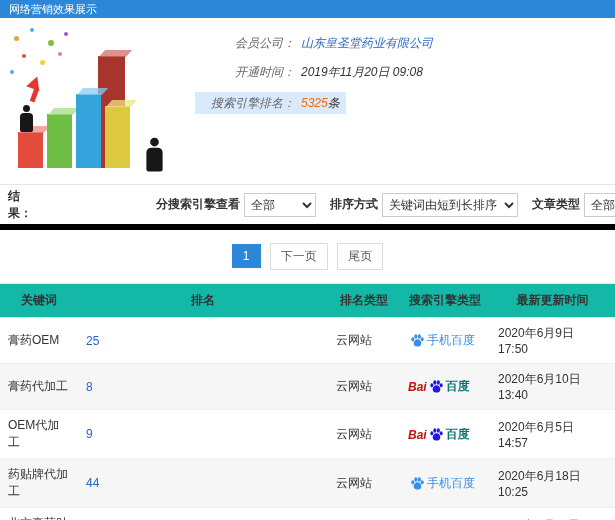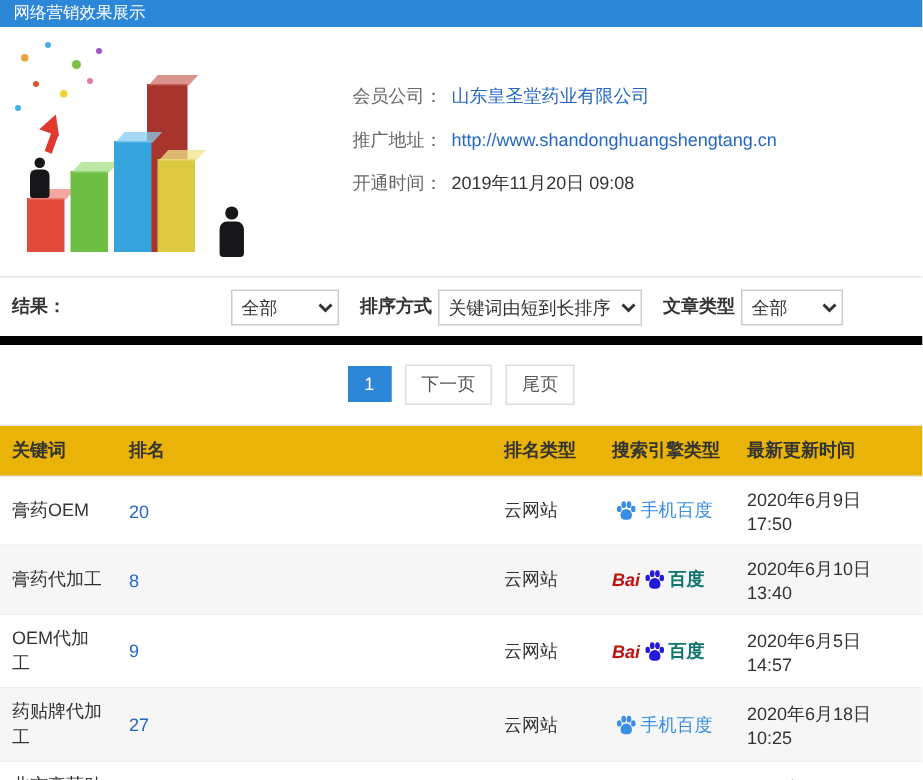"会员公司： 山东皇圣堂药业有限公司" .info-rows { font-style: none -> italic; padding-top: 37px -> 16px }
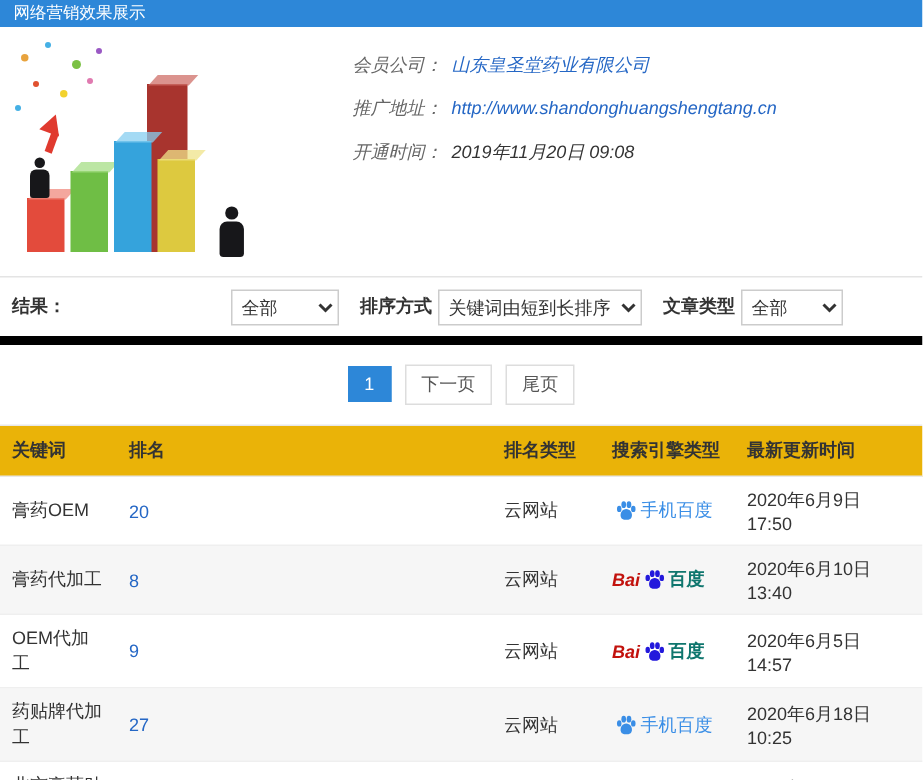"推广地址：" div.info-row { html: <div> <span>推广地址：</span><a>http://www.shandonghuangshengtang.cn</a> </div> -> none }
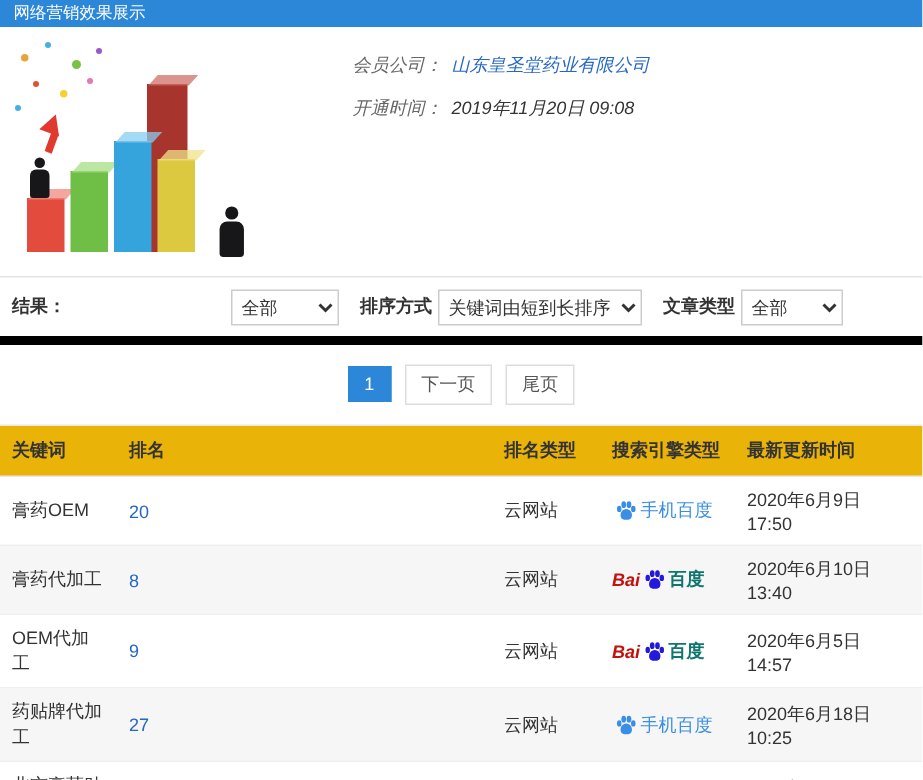"搜索引擎排名： 5325条" div.info-row { html: none -> <div> <span><span>搜索引擎排名：</span><span>5325</span><span>条</span></span> </div> }
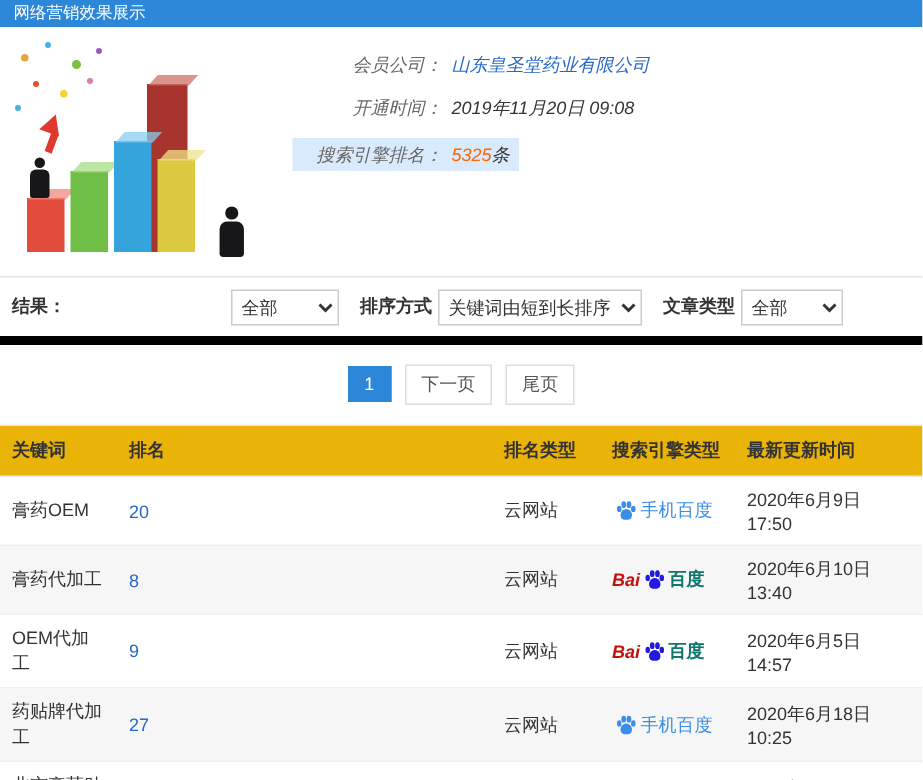"分搜索引擎查看" span.filter-label { html: none -> <span>分搜索引擎查看</span> }
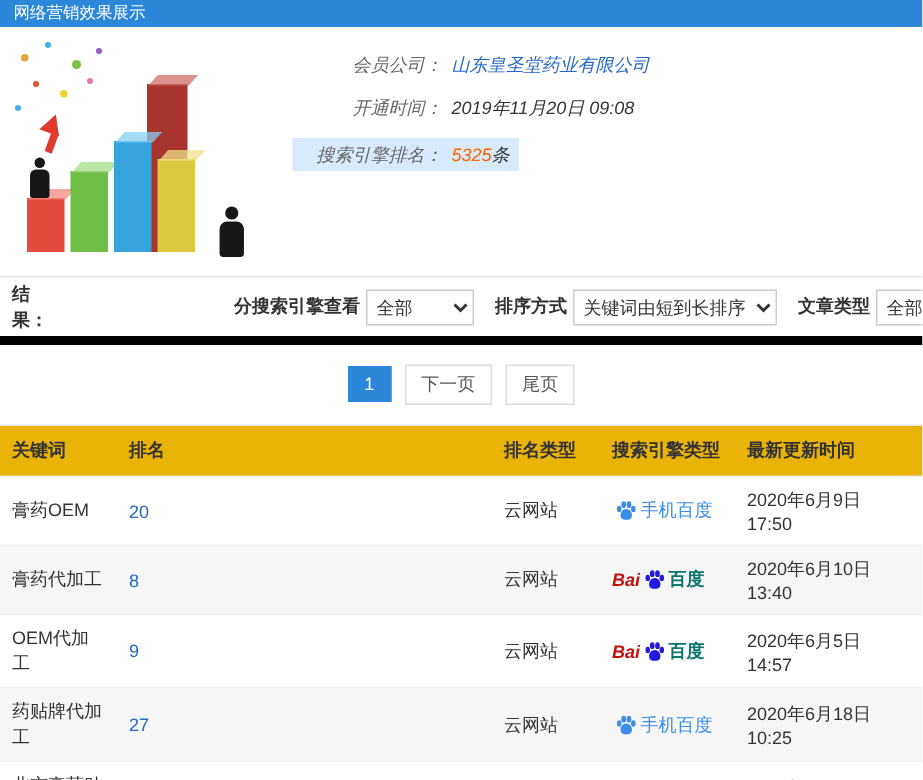"关键词" th { background: #eab308 -> #14b8a6; text-align: left -> center }
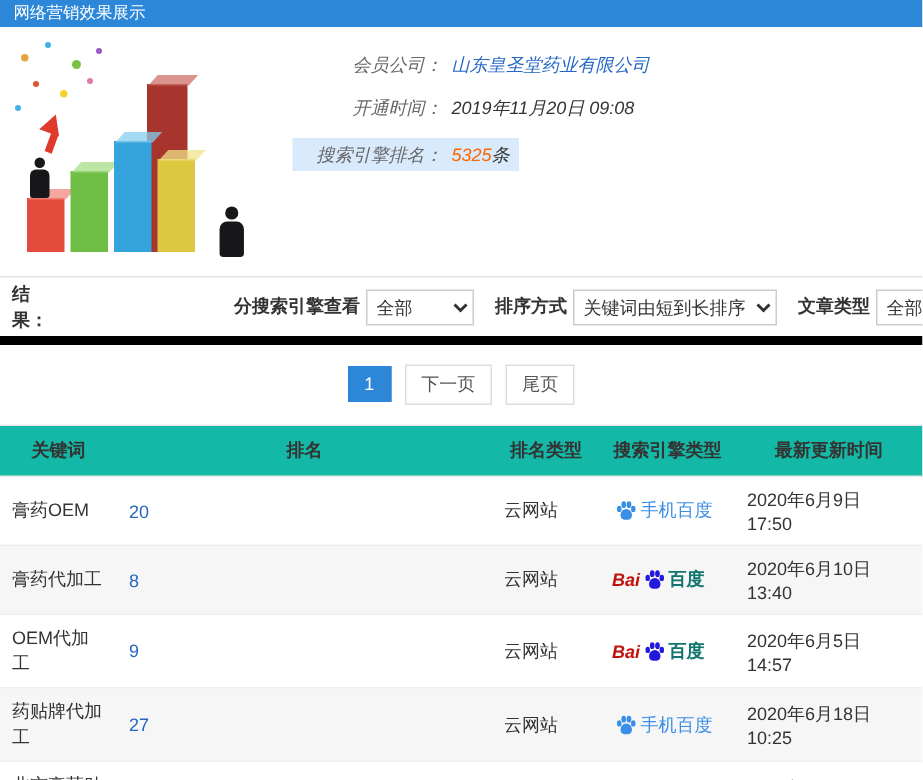"20" td.c-rank { text: 20 -> 25 }
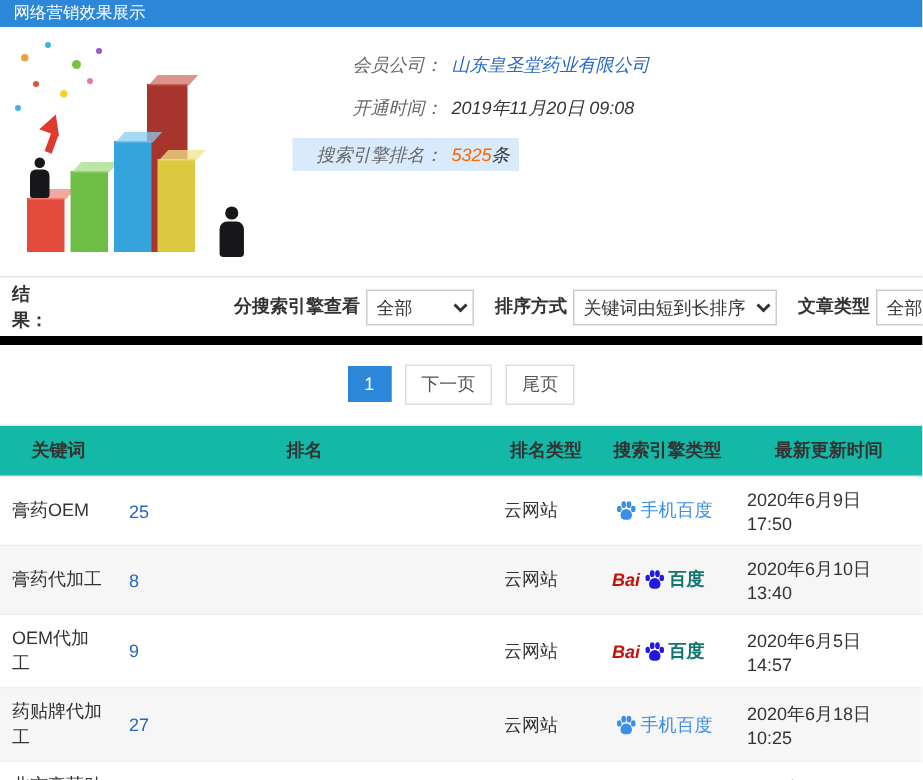"27" td.c-rank { text: 27 -> 44 }
